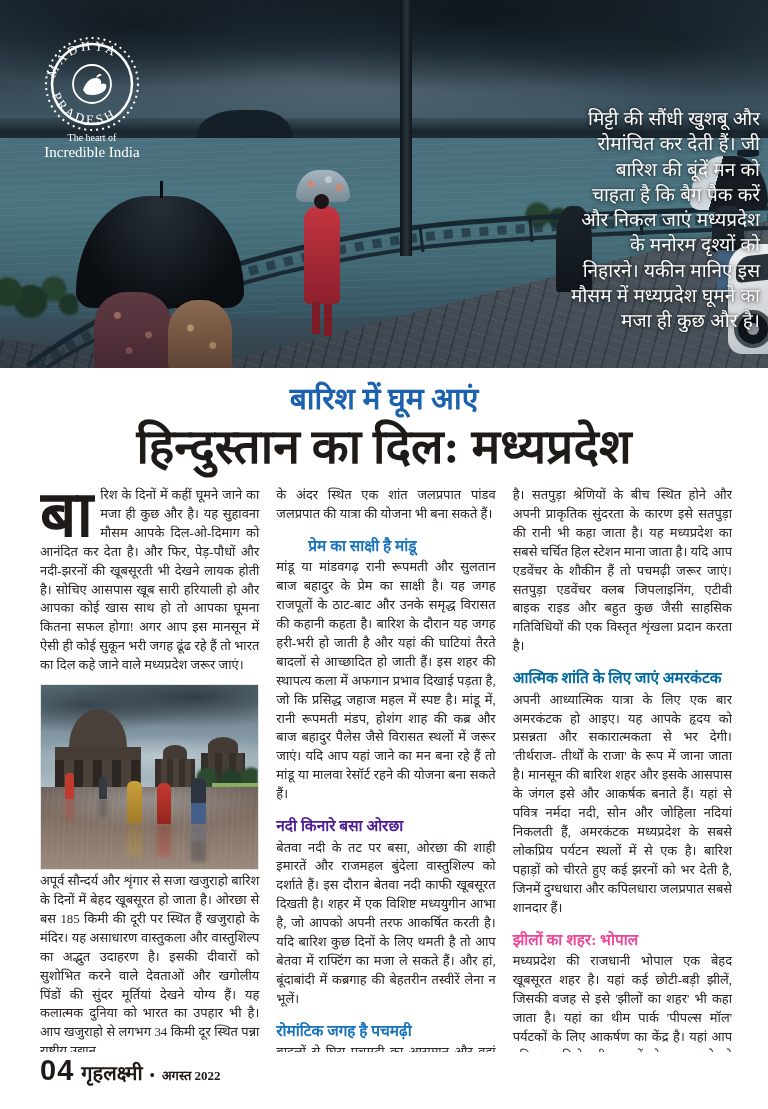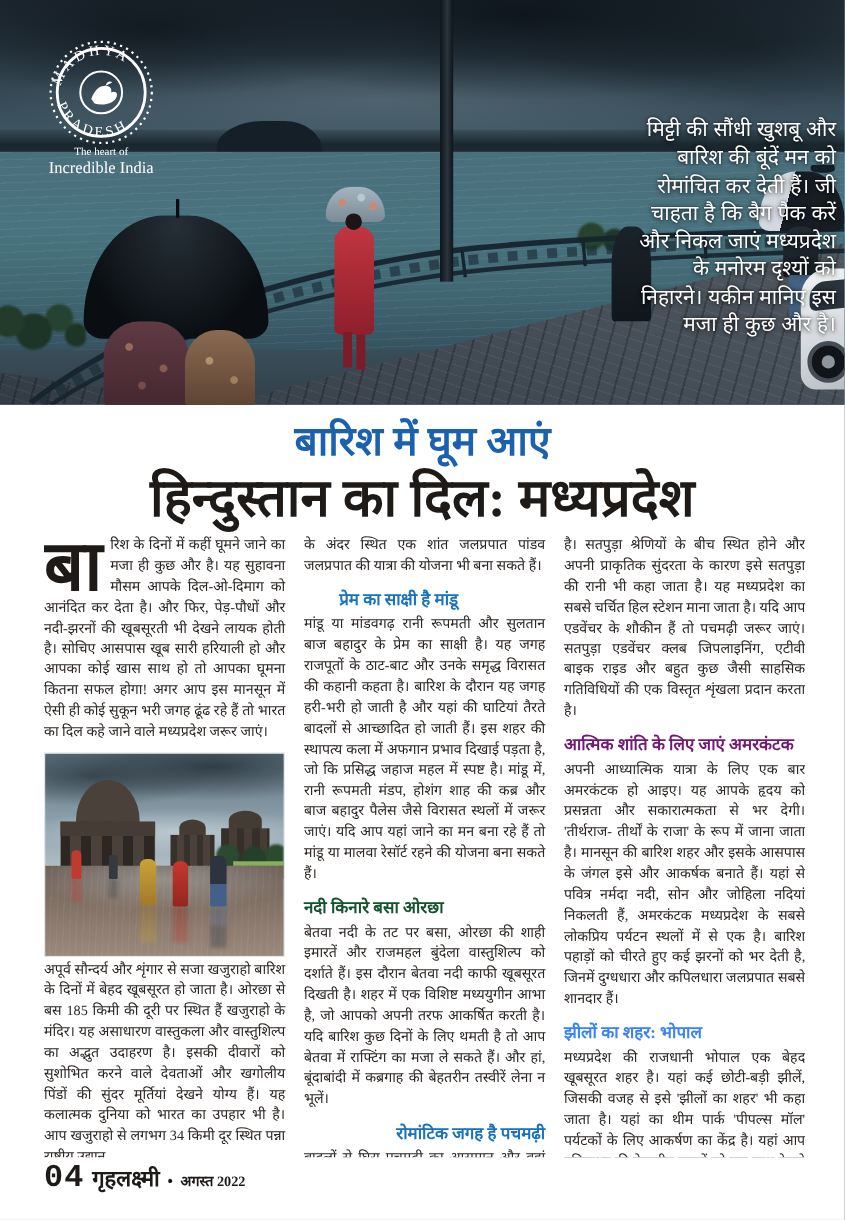"बारिश की बूंदें मन को" div { order: before "रोमांचित कर देती हैं। जी" -> after "रोमांचित कर देती हैं। जी" }
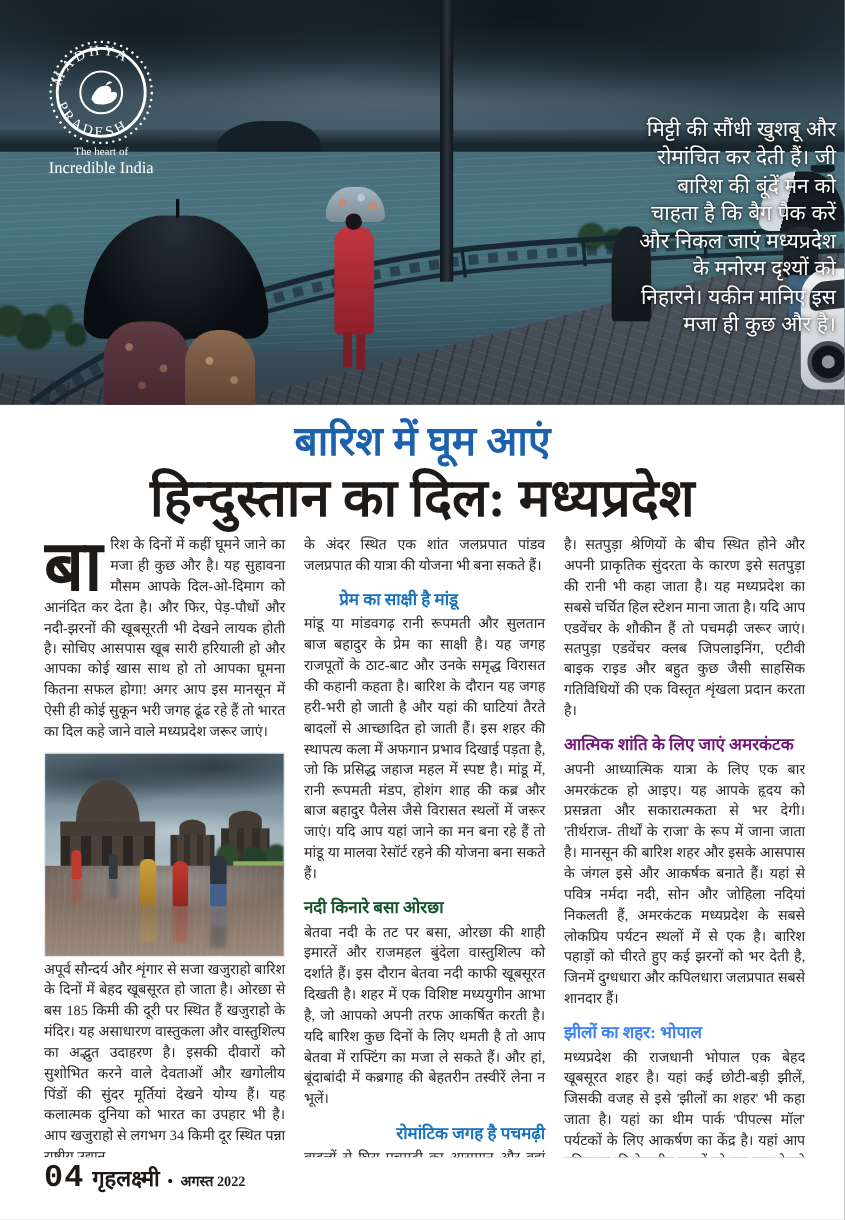"मौसम में मध्यप्रदेश घूमने का" div { html: none -> <div>मौसम में मध्यप्रदेश घूमने का</div> }
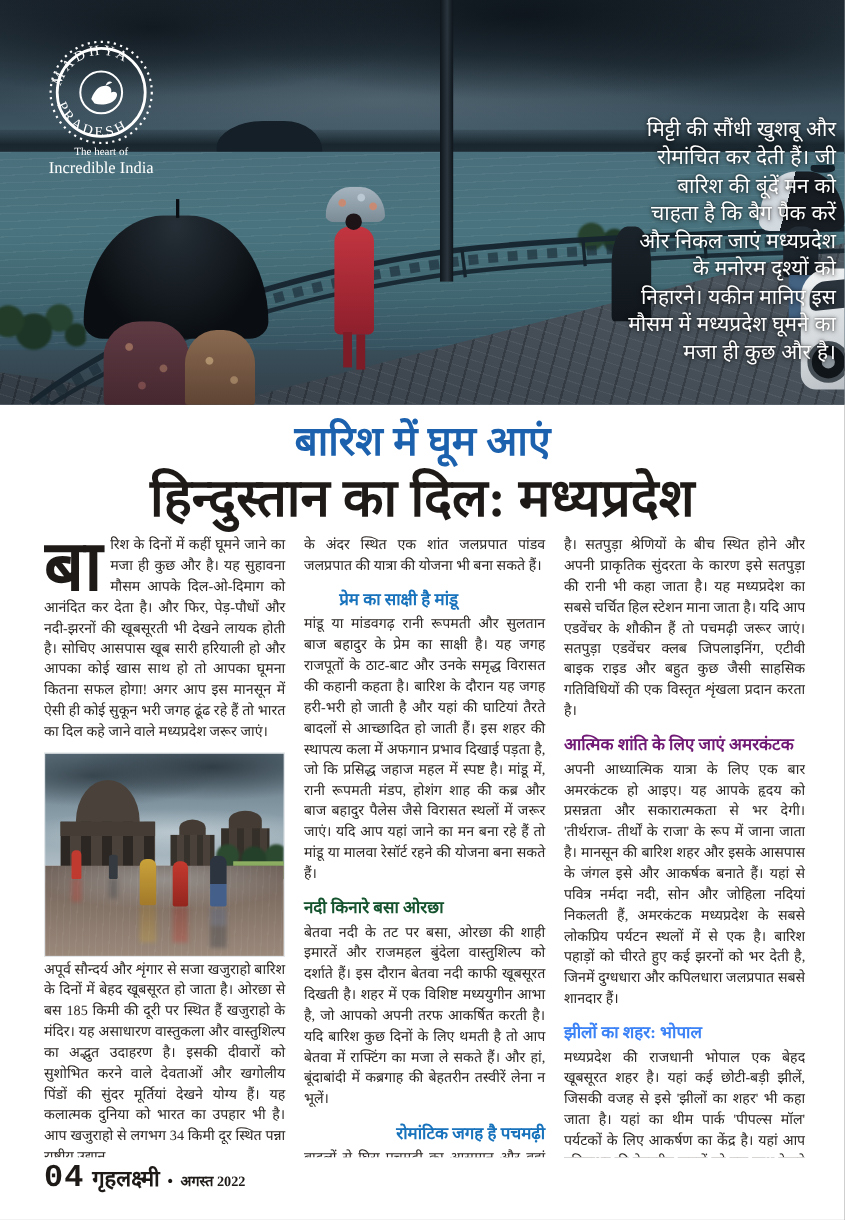"बारिश में घूम आएं" .headline .l1 { font-size: 37px -> 30px }
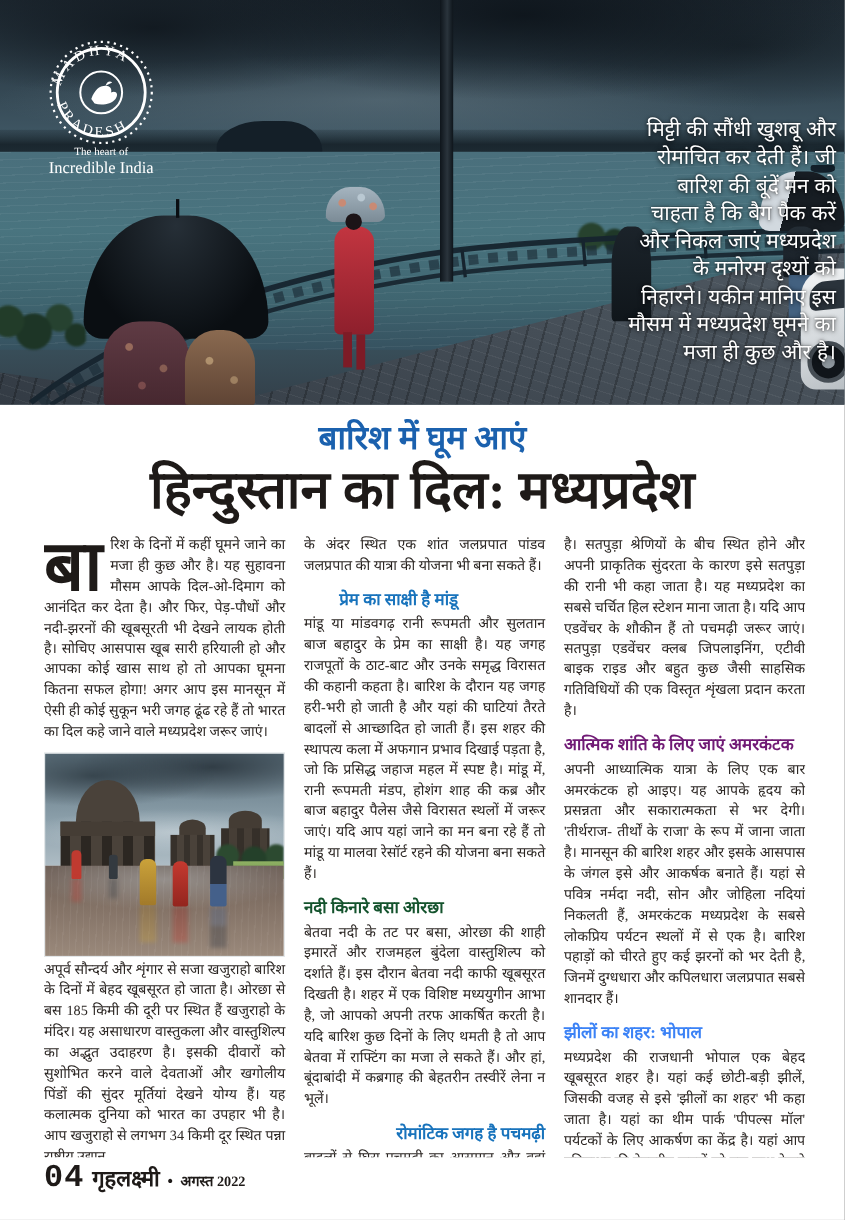"आत्मिक शांति के लिए जाएं" h3 { color: #701a75 -> #0369a1 }
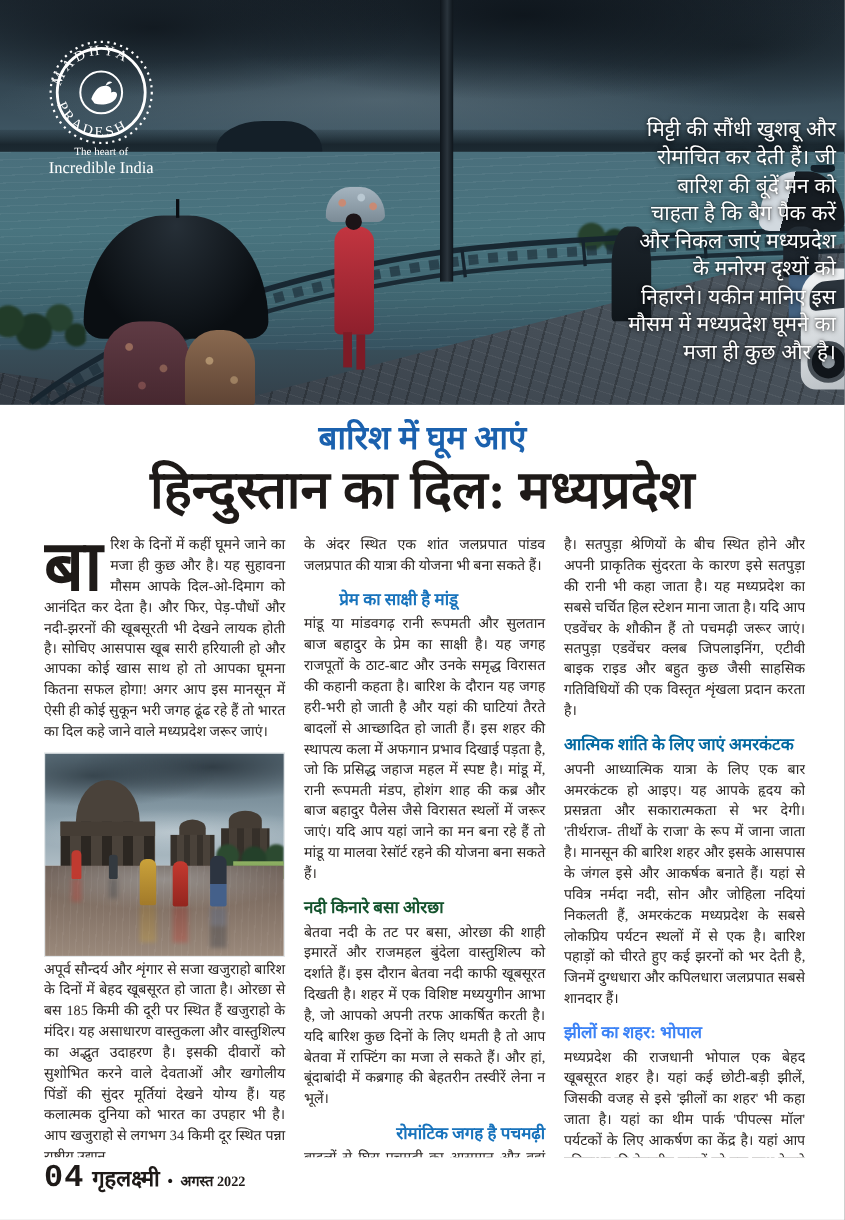"नदी किनारे बसा ओरछा" h3 { color: #14532d -> #4c1d95 }
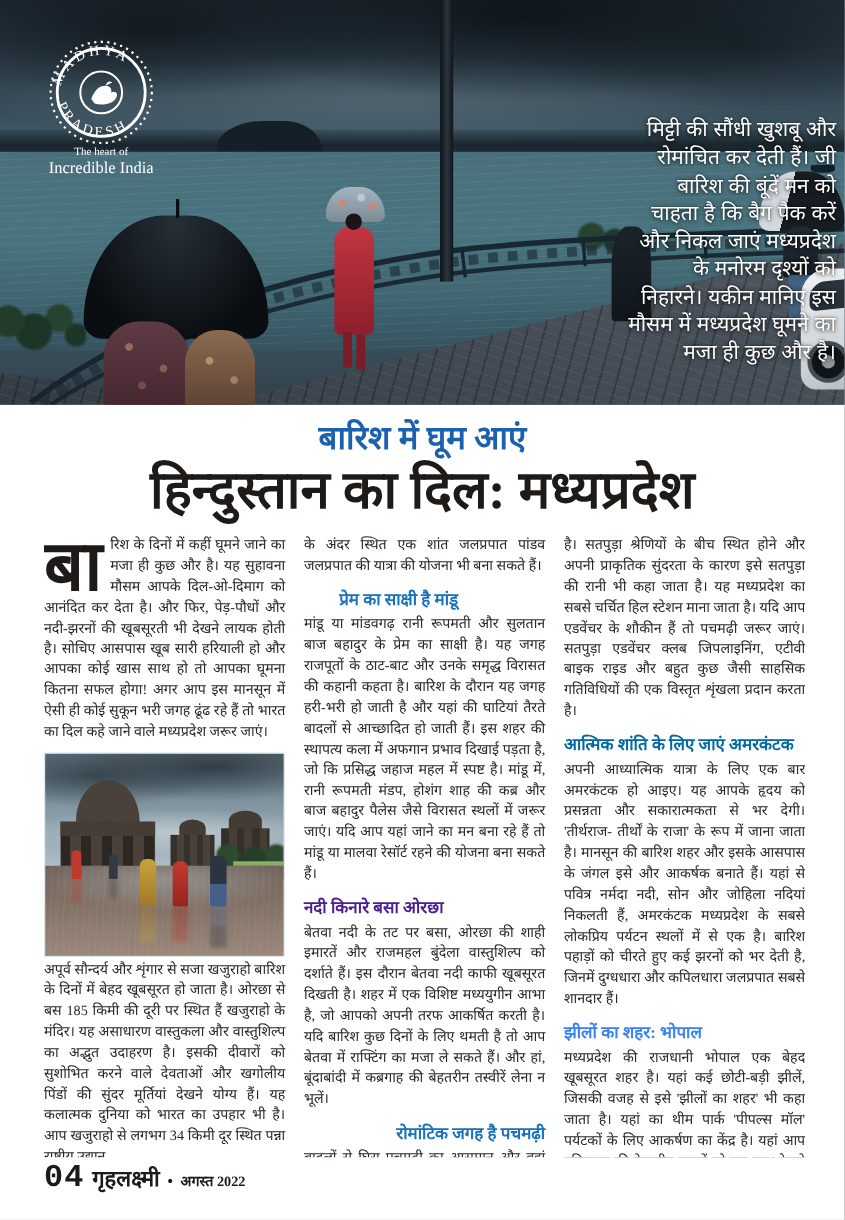"झीलों का शहर: भोपाल" h3 { color: #3b82f6 -> #ec4899 }
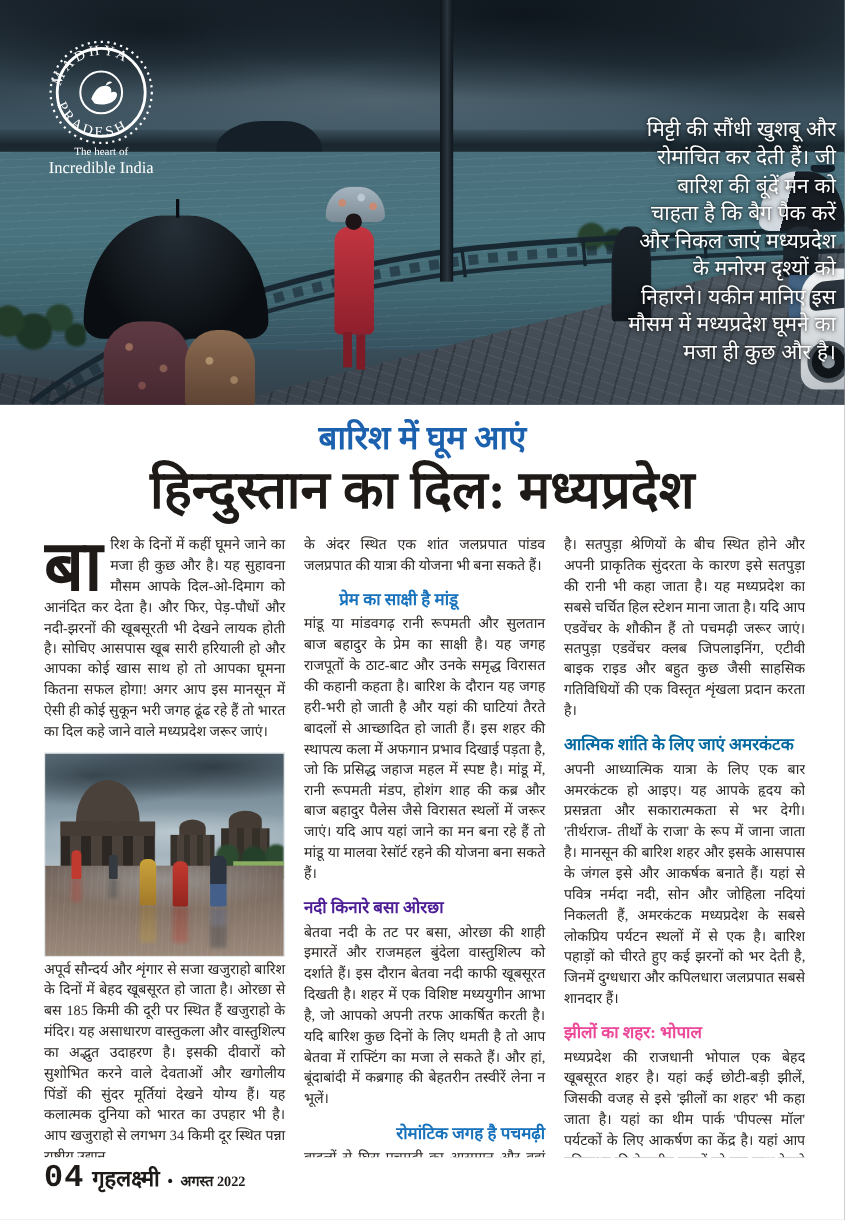"रोमांटिक जगह है पचमढ़ी" h3 { text-align: right -> none }
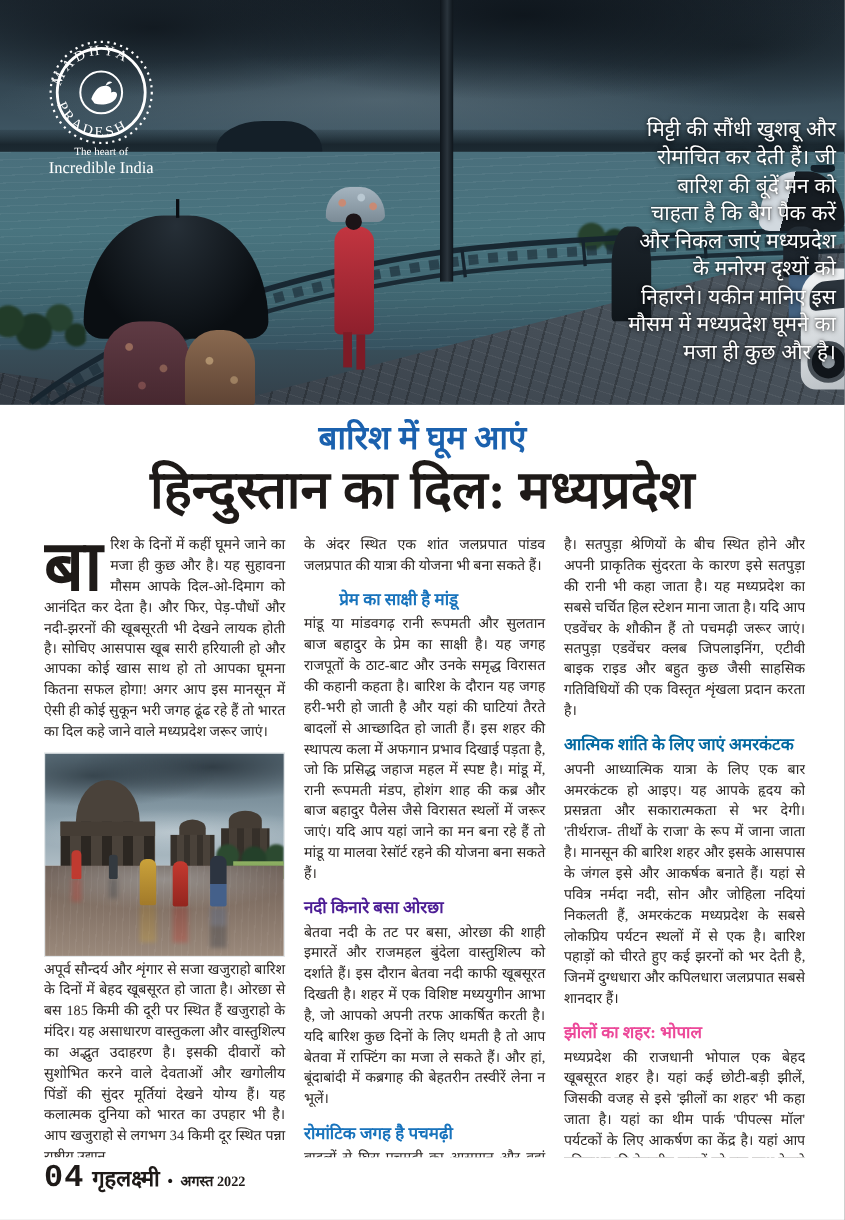"04" .footer .pg { font-family: Liberation Mono, monospace -> Liberation Sans, sans-serif }
